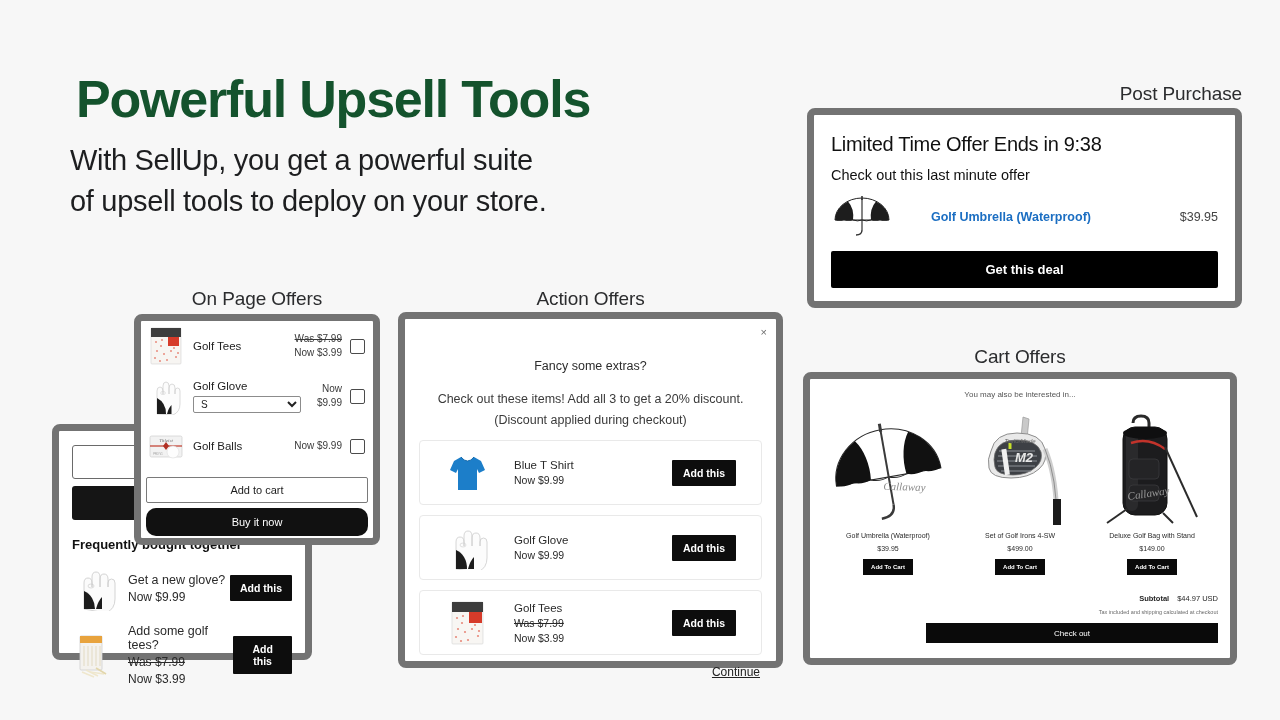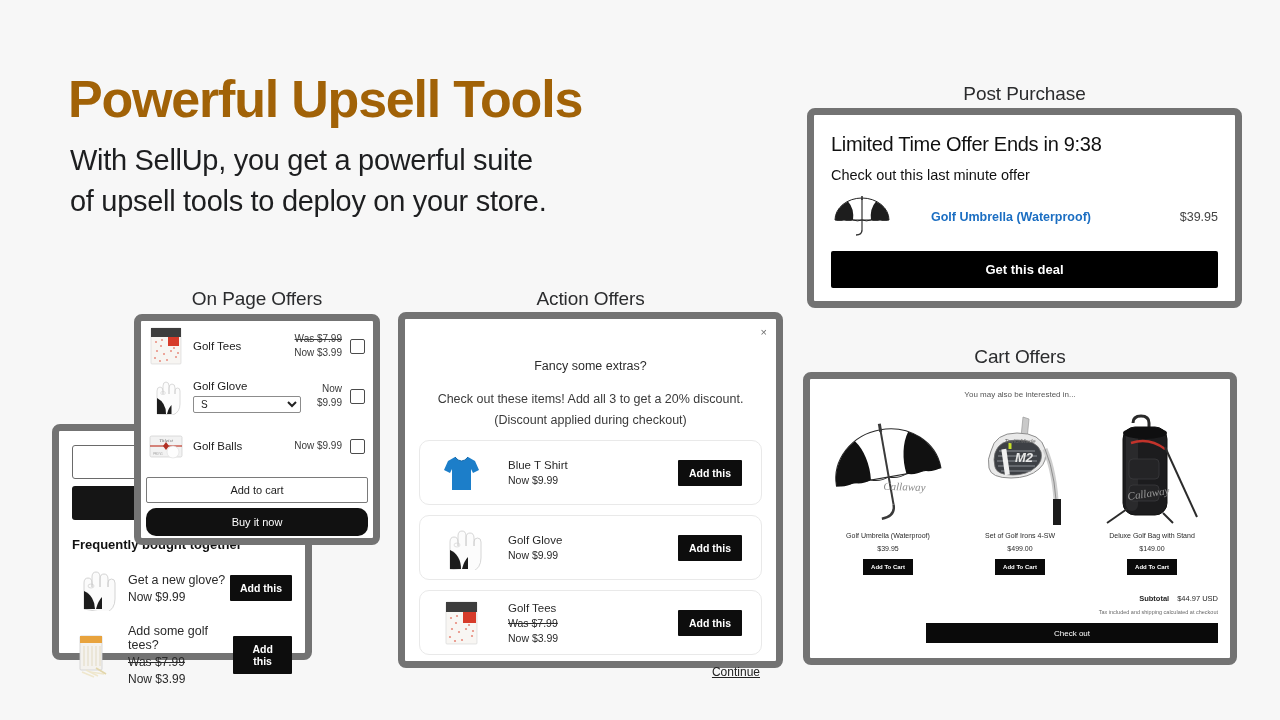"Powerful Upsell Tools" .hero-title { color: #a16207 -> #14532d; left: 68px -> 76px }
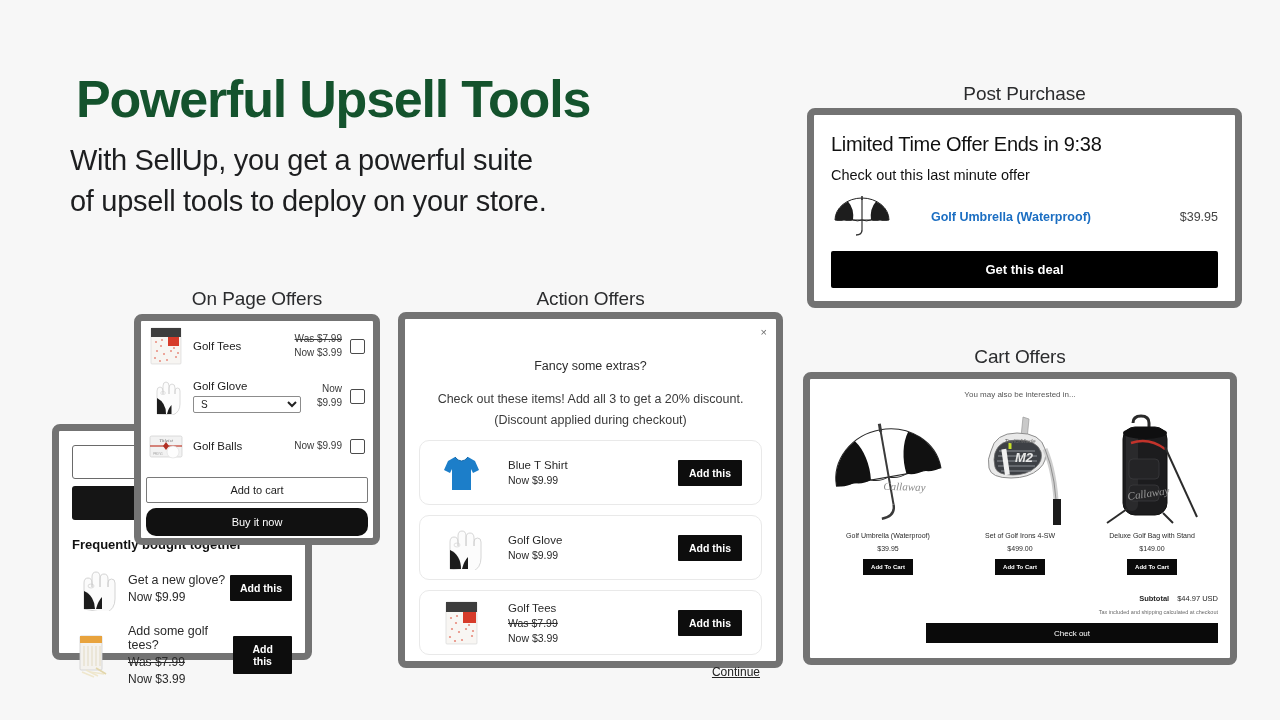"Post Purchase" div.sec-title { text-align: none -> right }
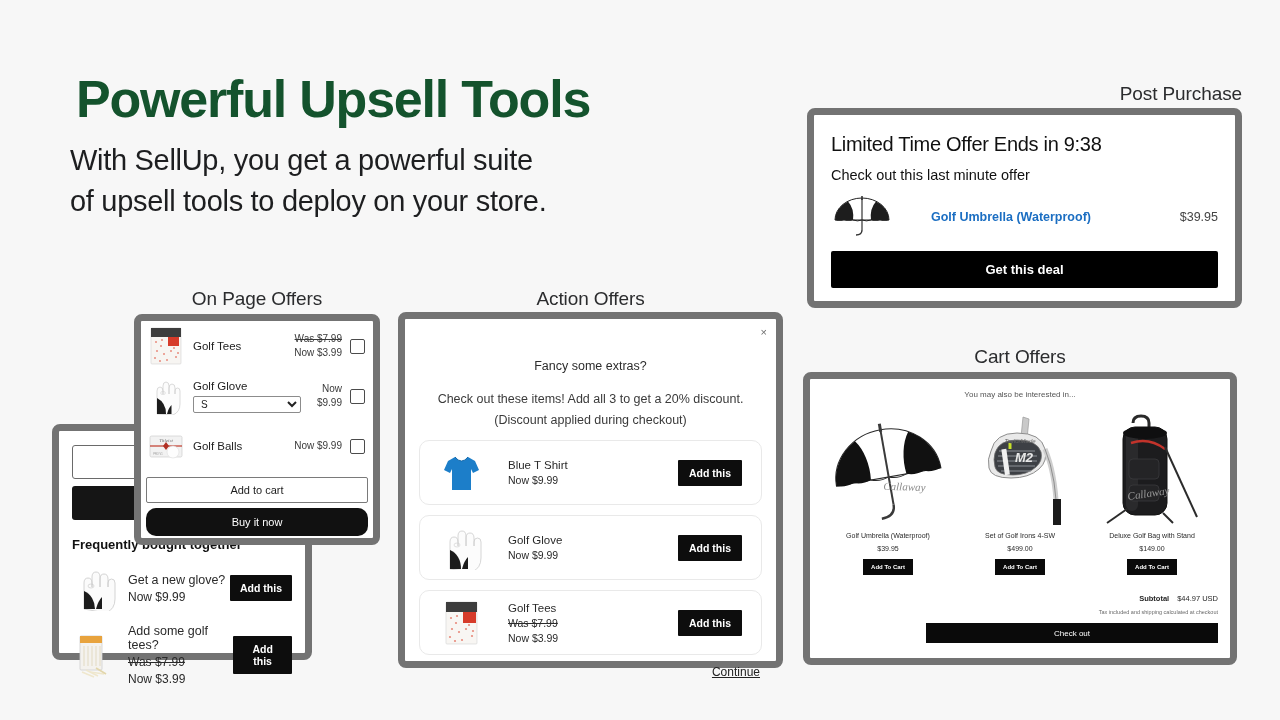"Blue T Shirt" .ao-item { border-radius: 10px -> 4px; padding: 9px 19px -> 9px 25px }
